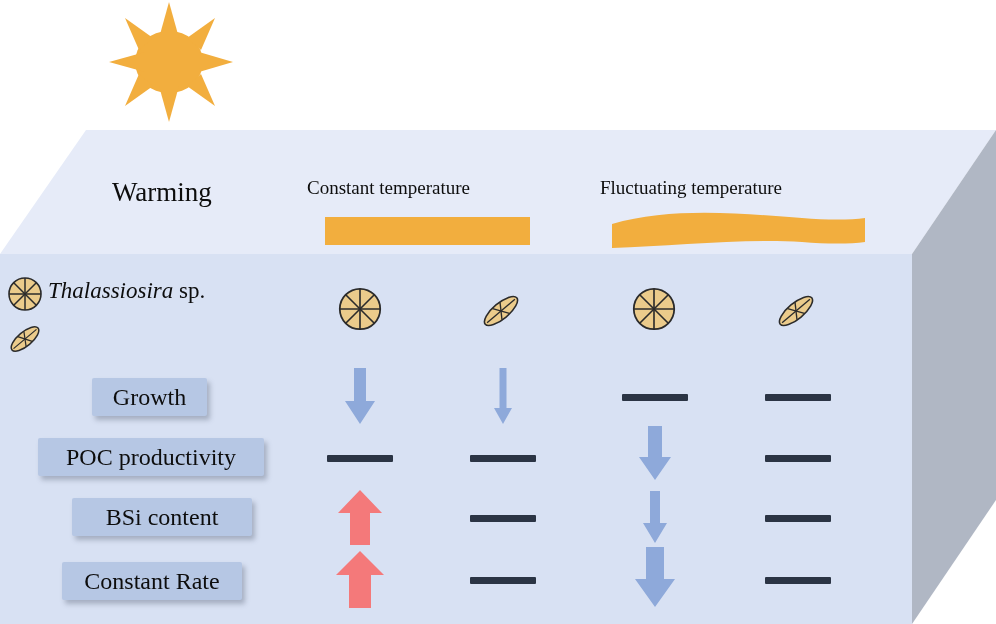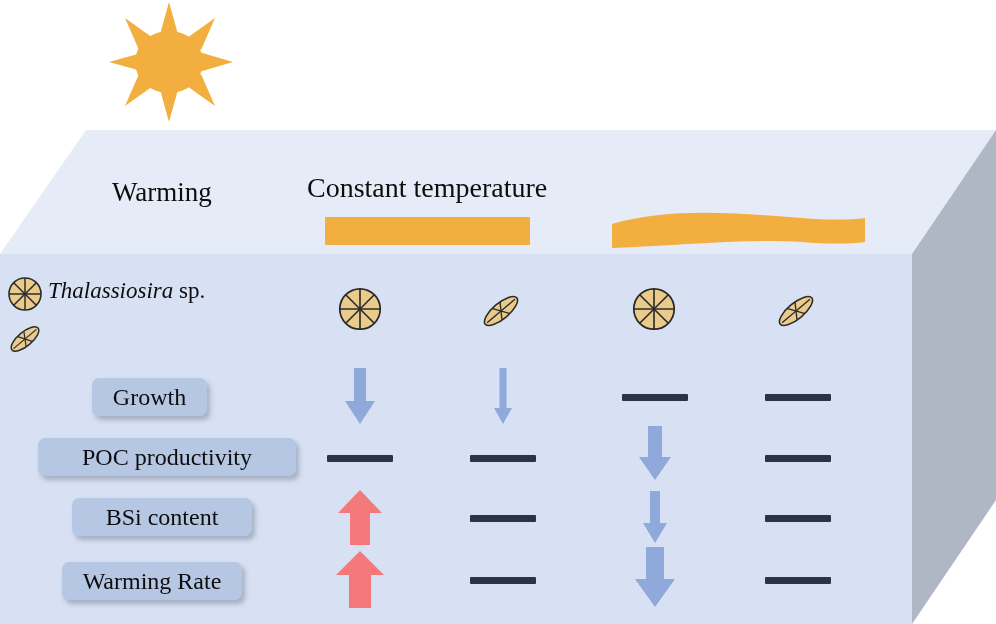"Constant temperature" .hdr { font-size: 28px -> 19px }
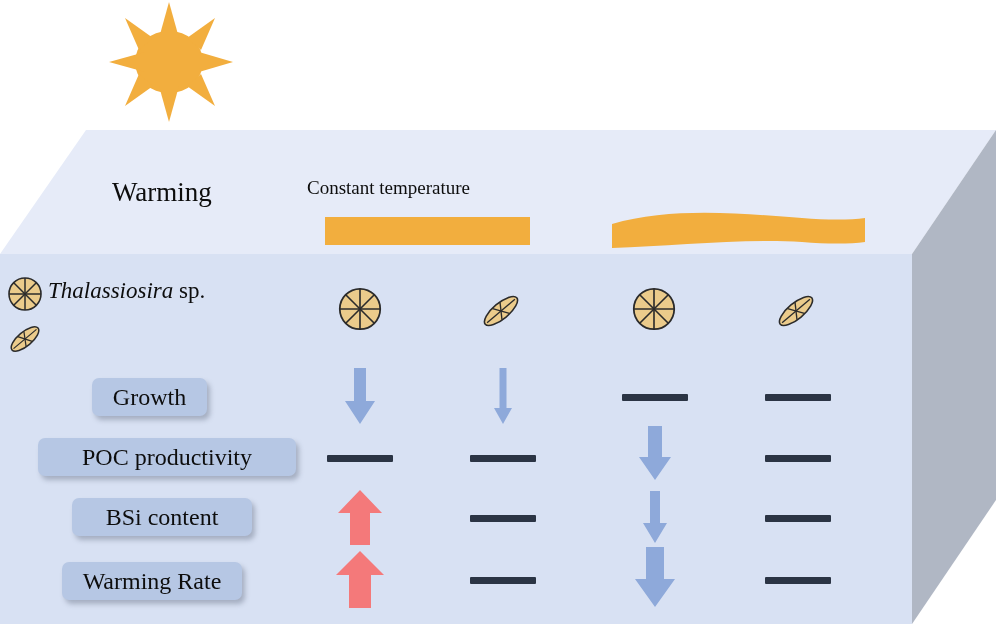"Fluctuating temperature" div.hdr { html: none -> <div>Fluctuating temperature</div> }
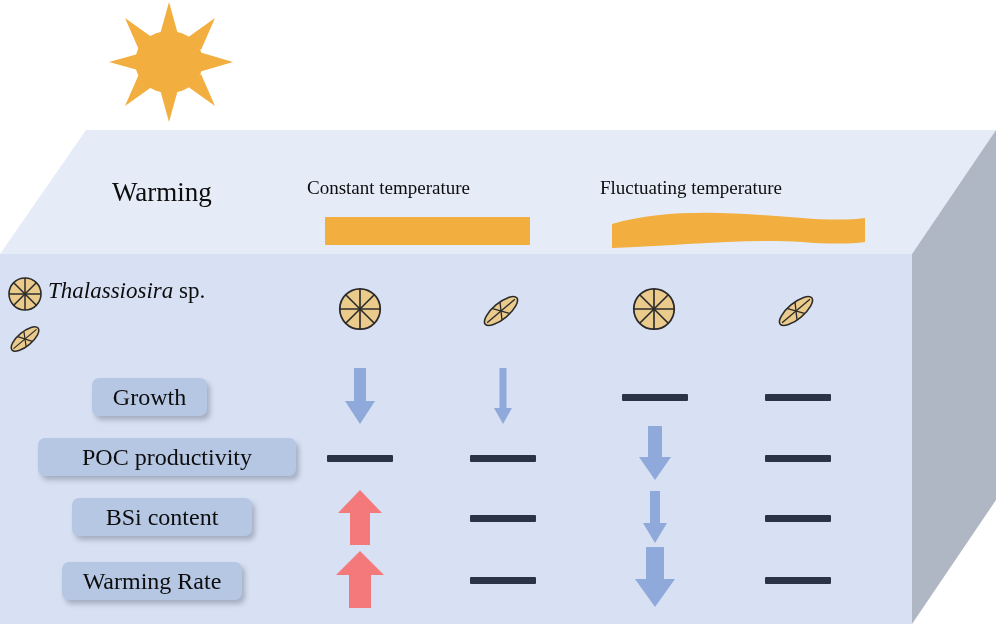"Growth" .row-badge { border-radius: 7px -> 2px }
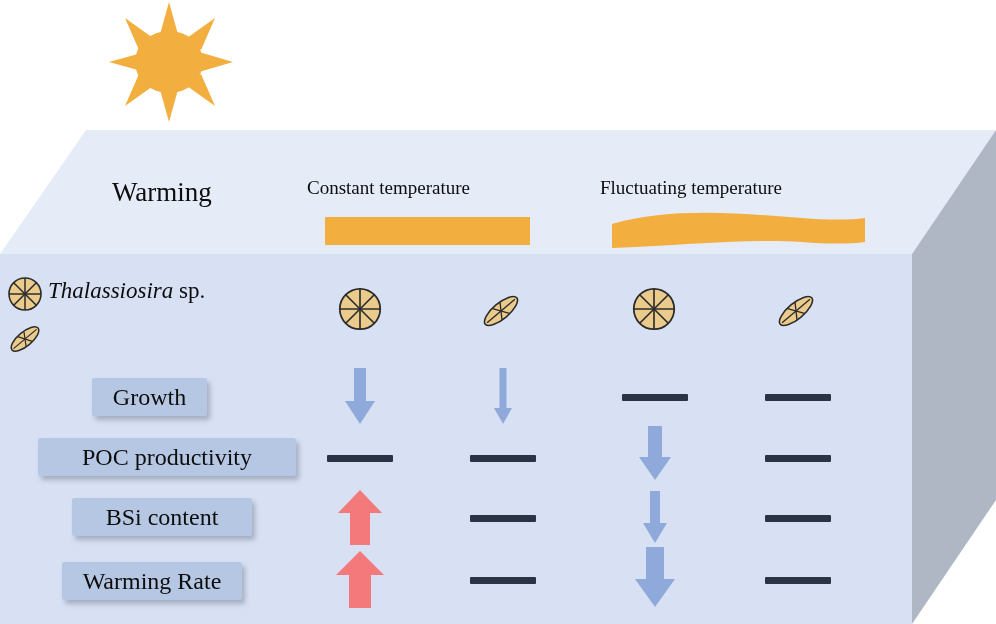"POC productivity" div.row-badge { width: 258px -> 226px }
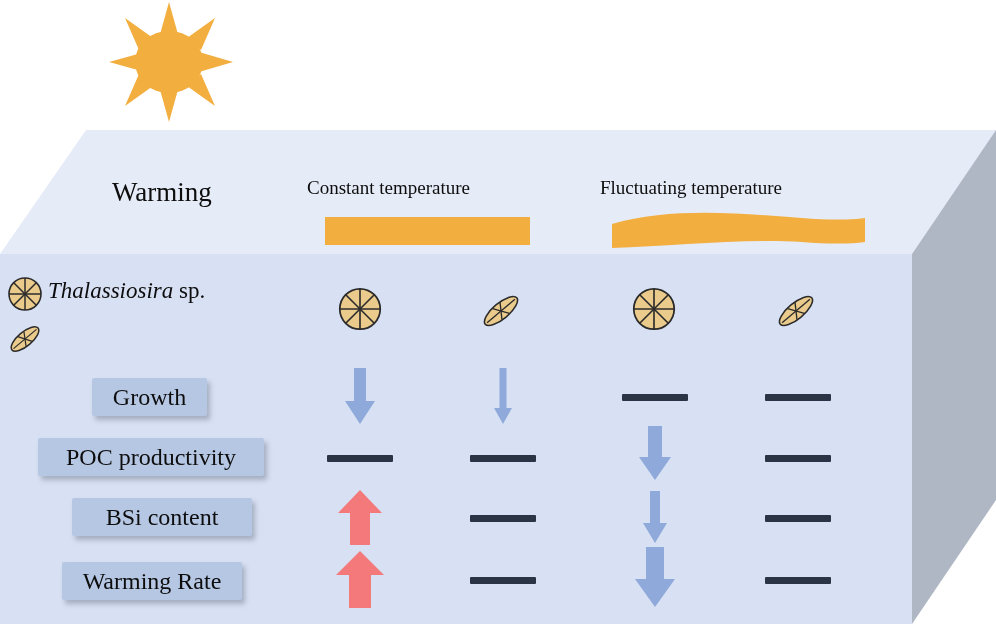"Warming Rate" div.row-badge { text: Warming -> Constant }
